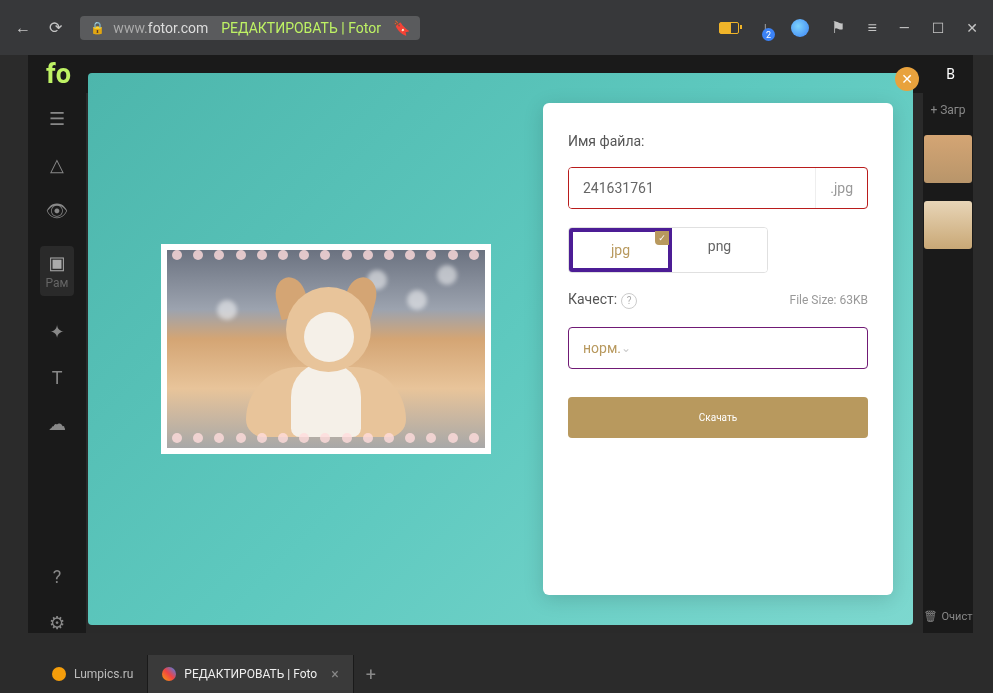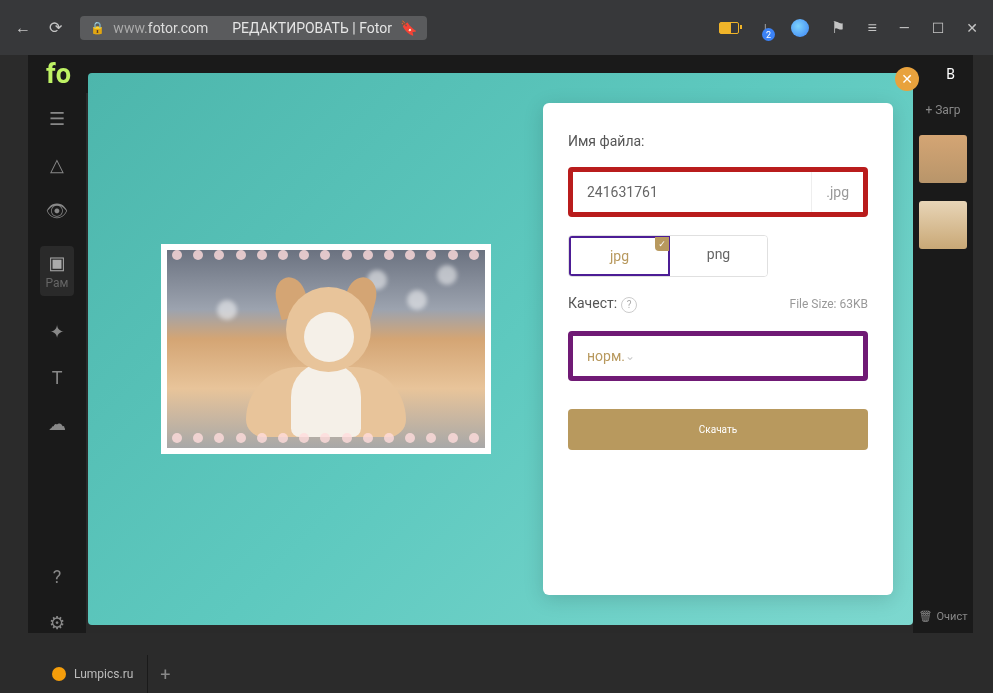"РЕДАКТИРОВАТЬ | Fotor" .page-title { color: #e5e5e5 -> #bef264; margin-left: 16px -> 5px }
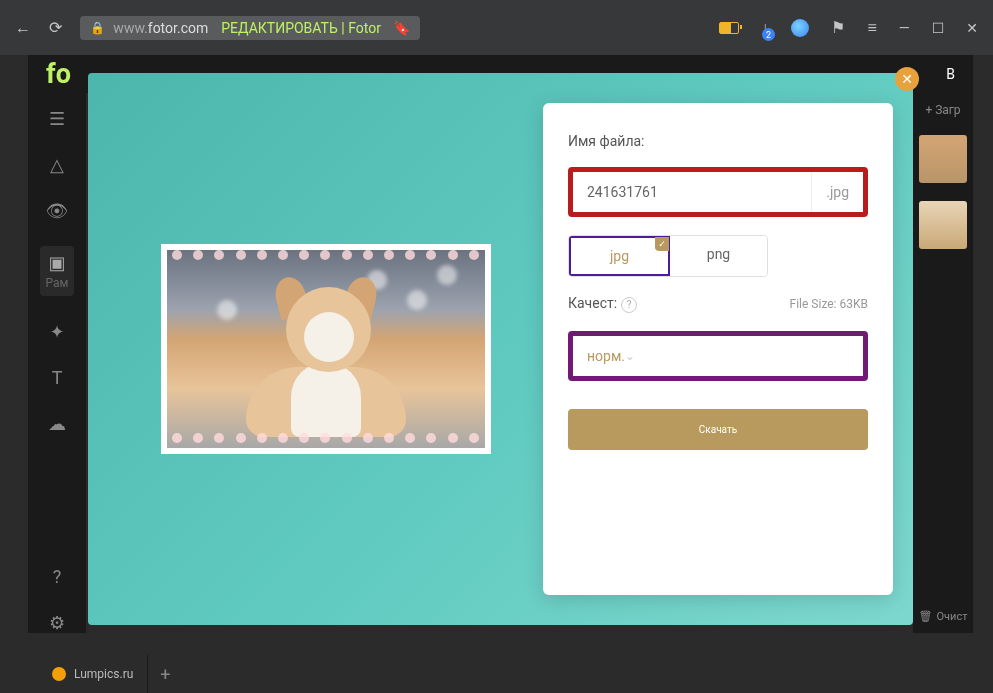"+ Загр" .right-panel { width: 60px -> 50px }
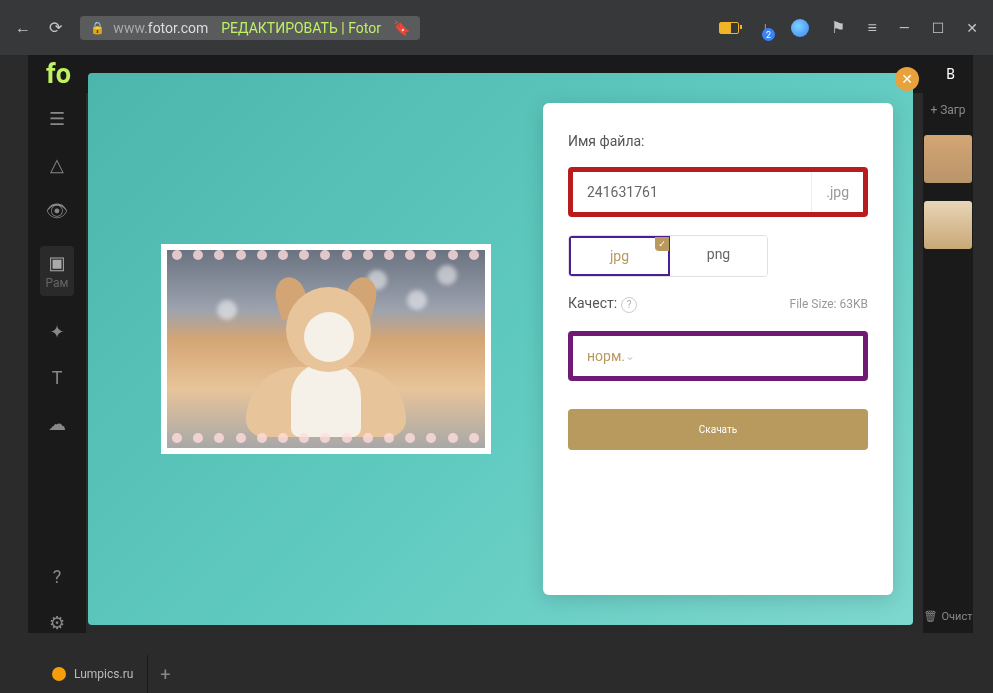"241631761" .filename-row { border: 5px solid #b91c1c -> 1px solid #b91c1c }
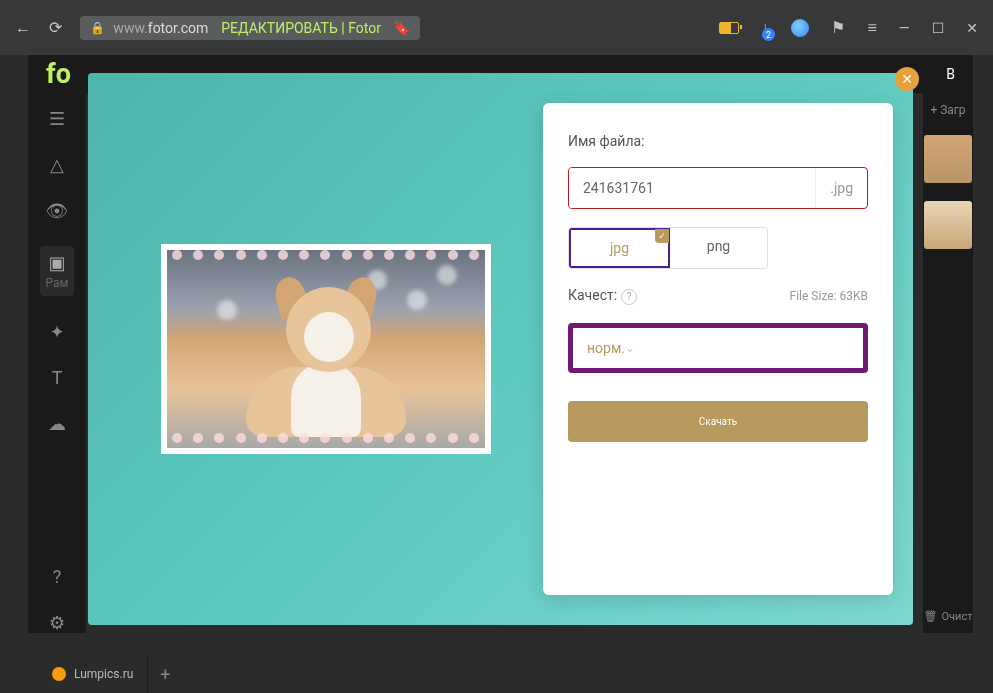"jpg" .type-btn.active { border: 2px solid #4c1d95 -> 4px solid #4c1d95 }
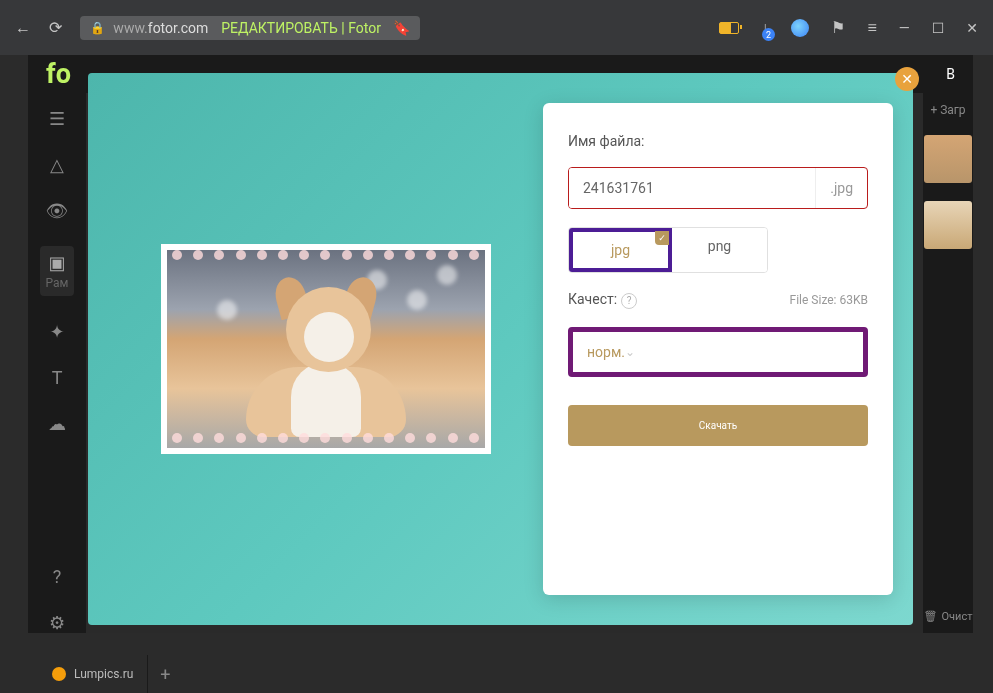"норм." .quality-select { border: 5px solid #701a75 -> 1px solid #701a75 }
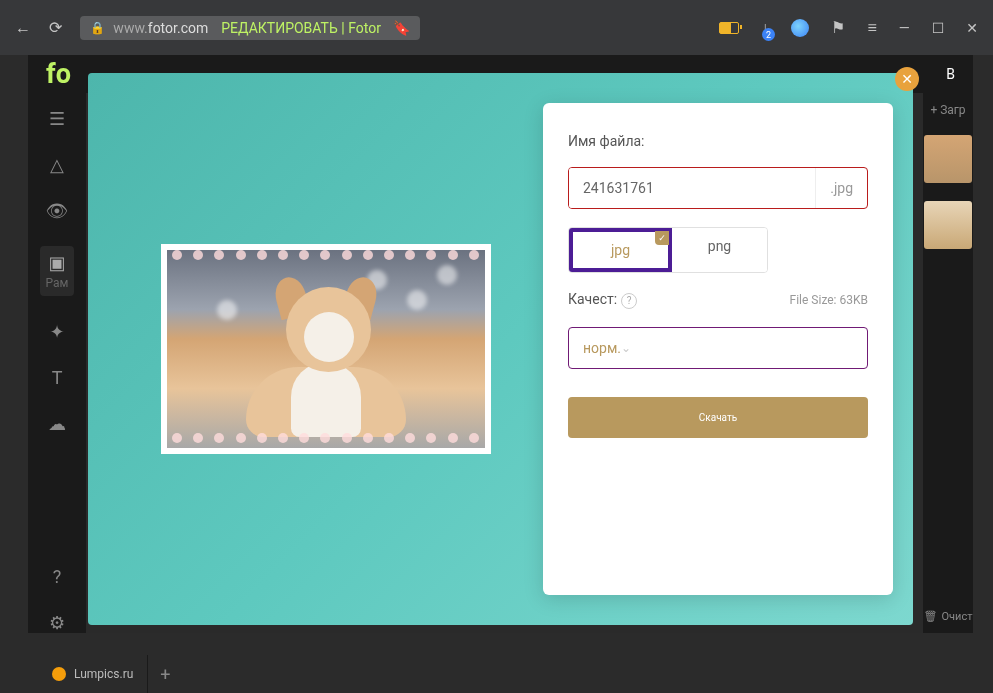"РЕДАКТИРОВАТЬ | Foto" div.tab { html: none -> <div> <div></div> <span>РЕДАКТИРОВАТЬ | Foto</span> <span>×</span> </div> }
